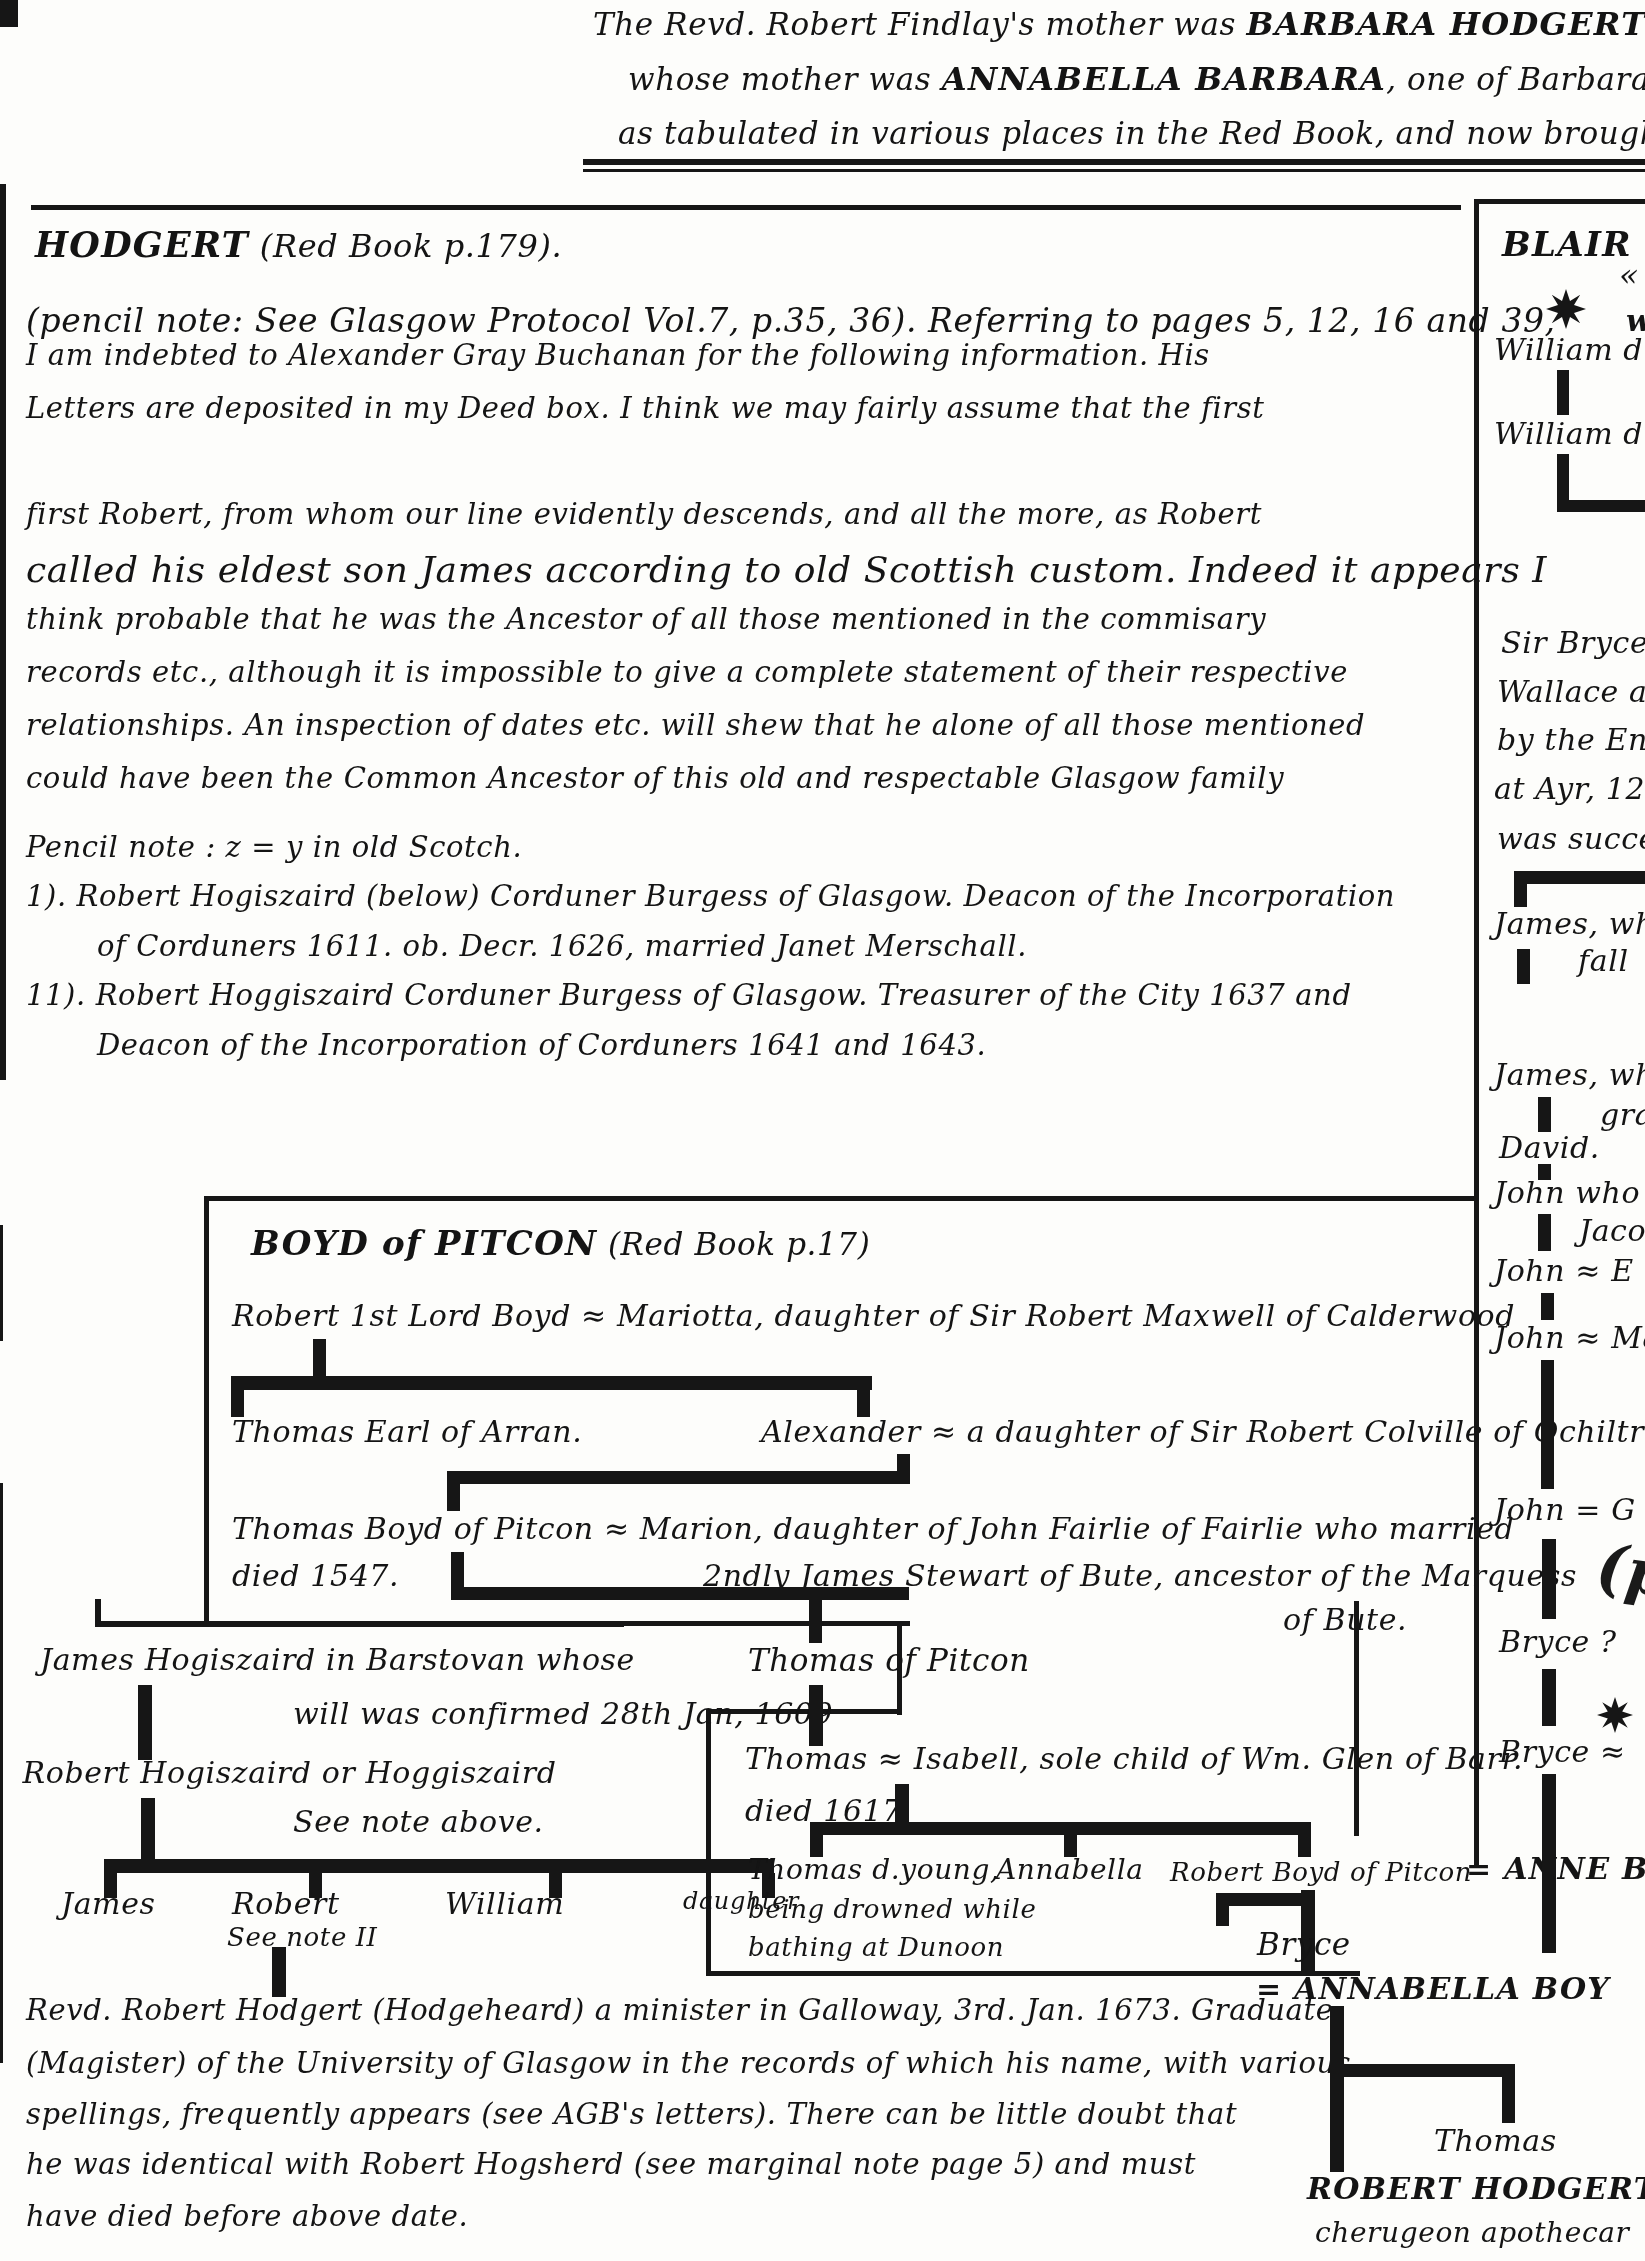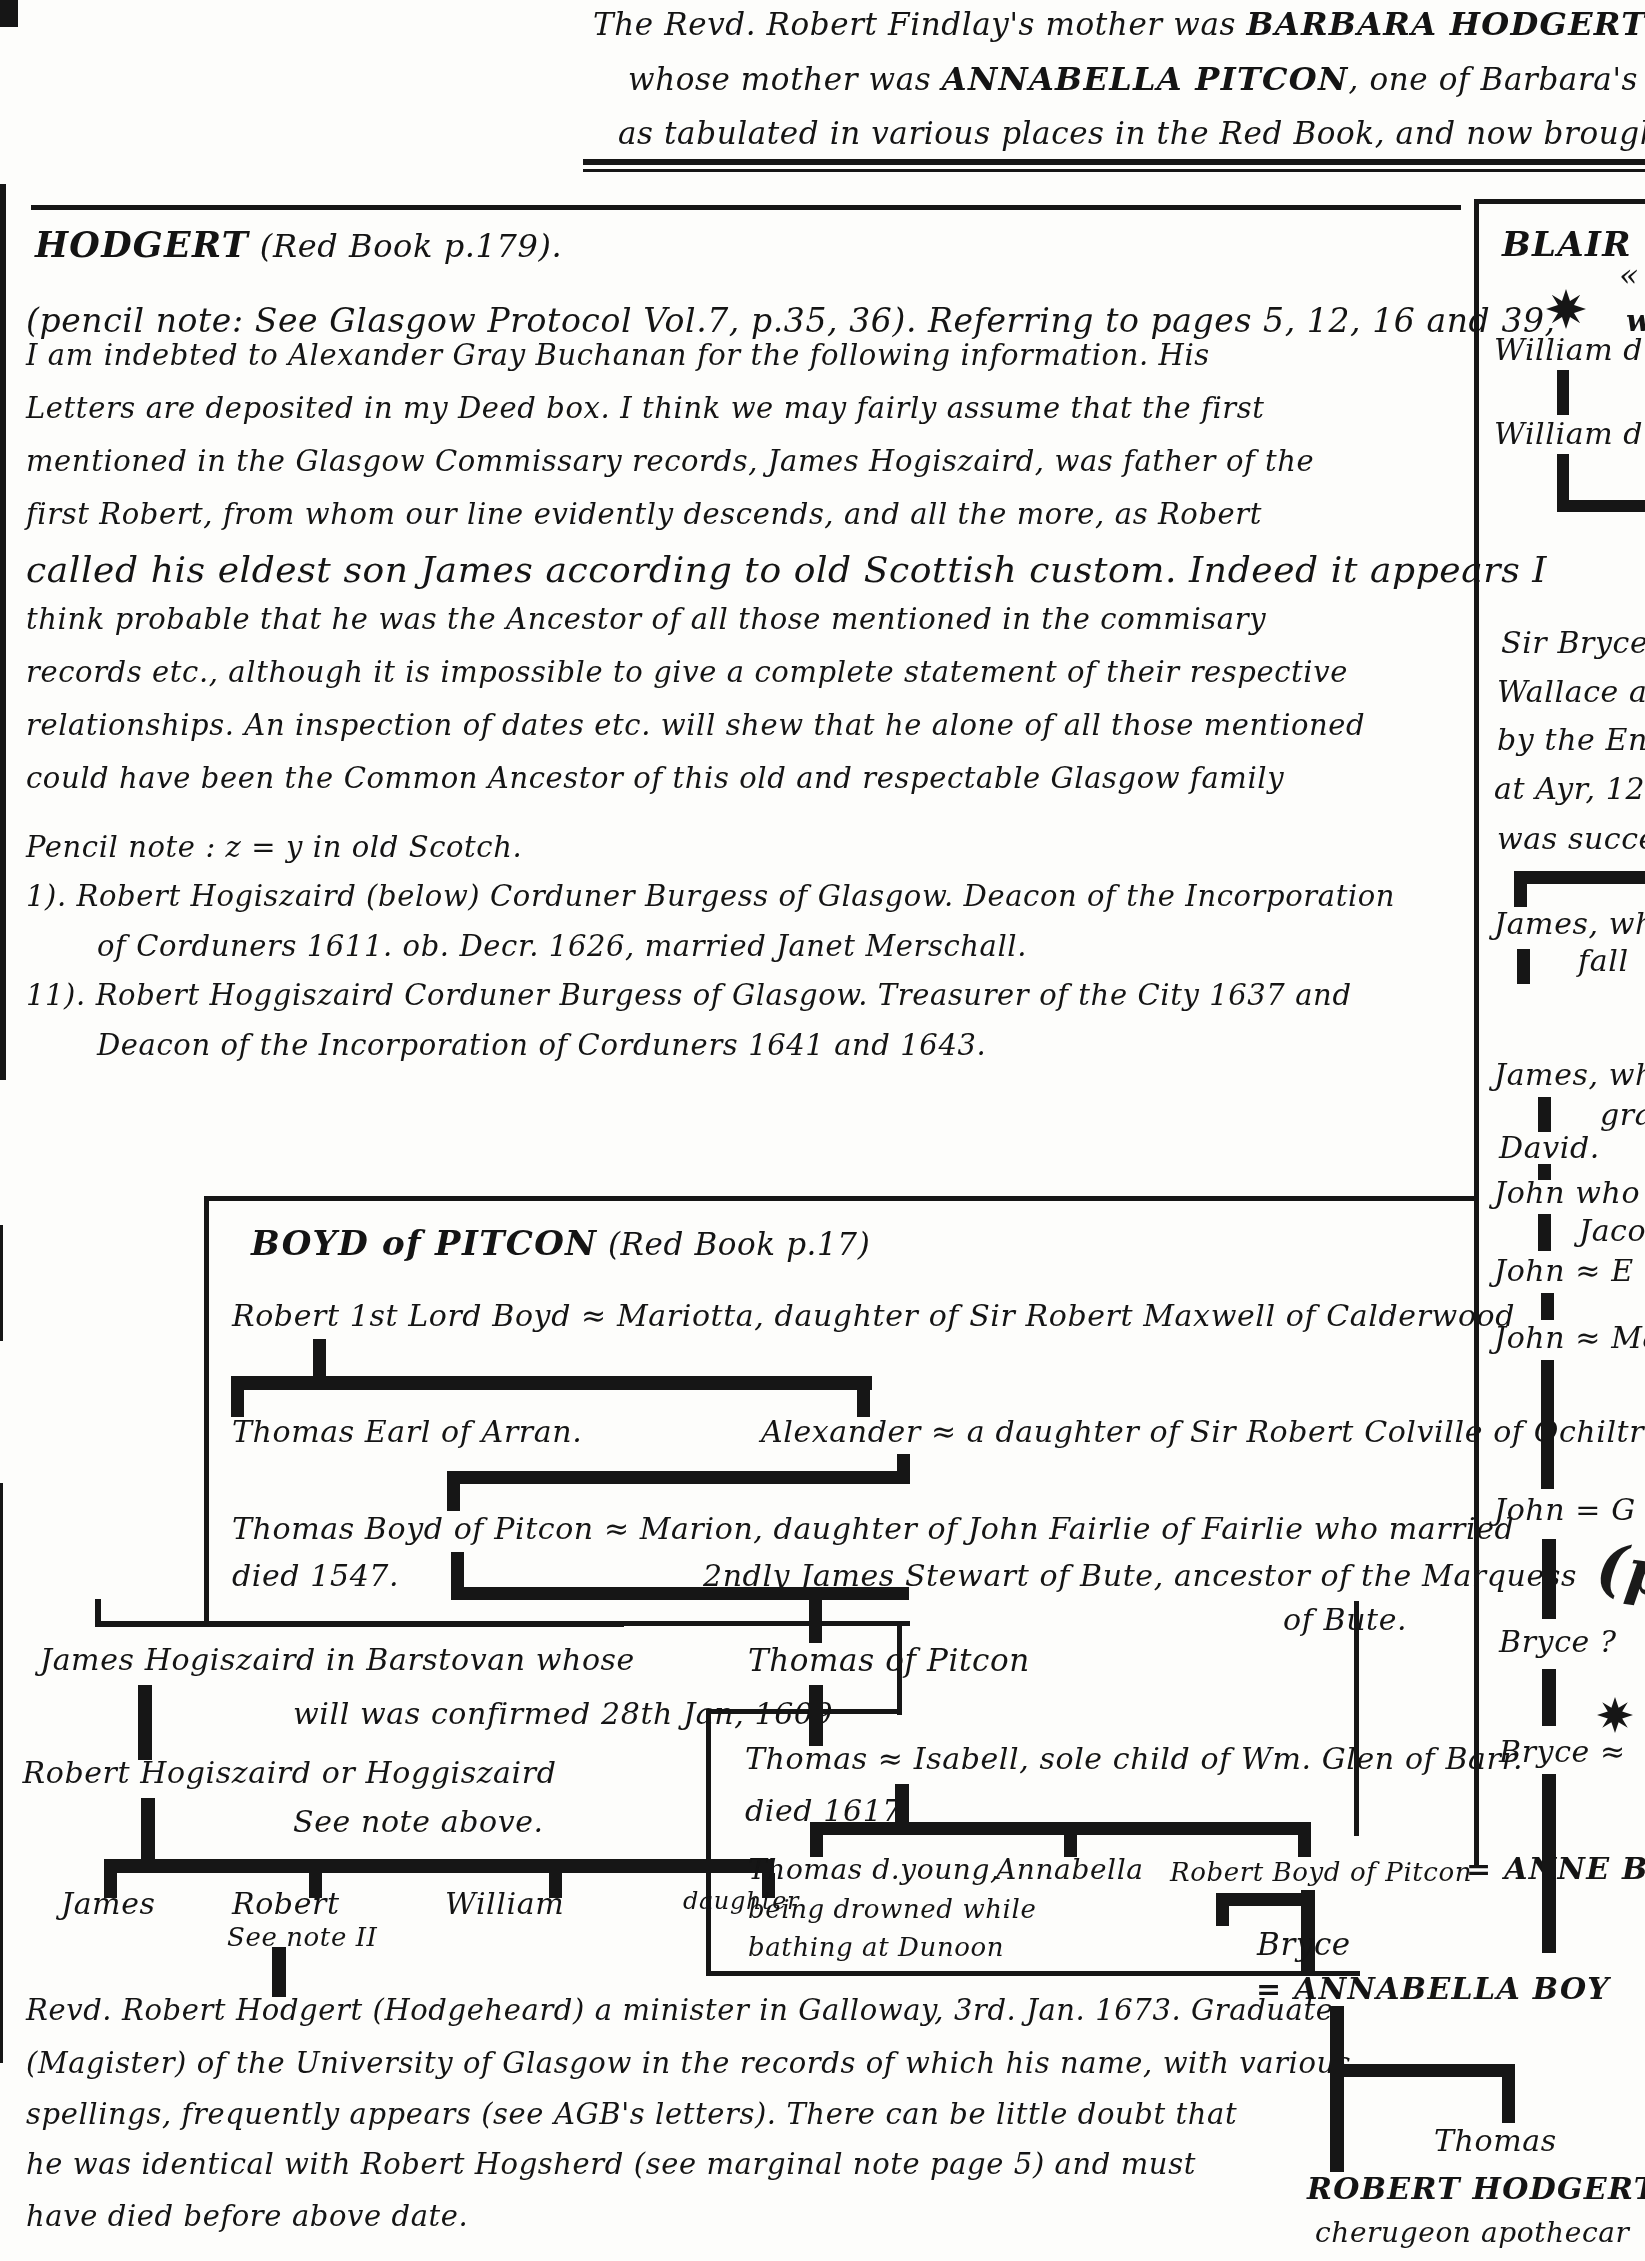"ANNABELLA PITCON" span.caps { text: PITCON -> BARBARA }
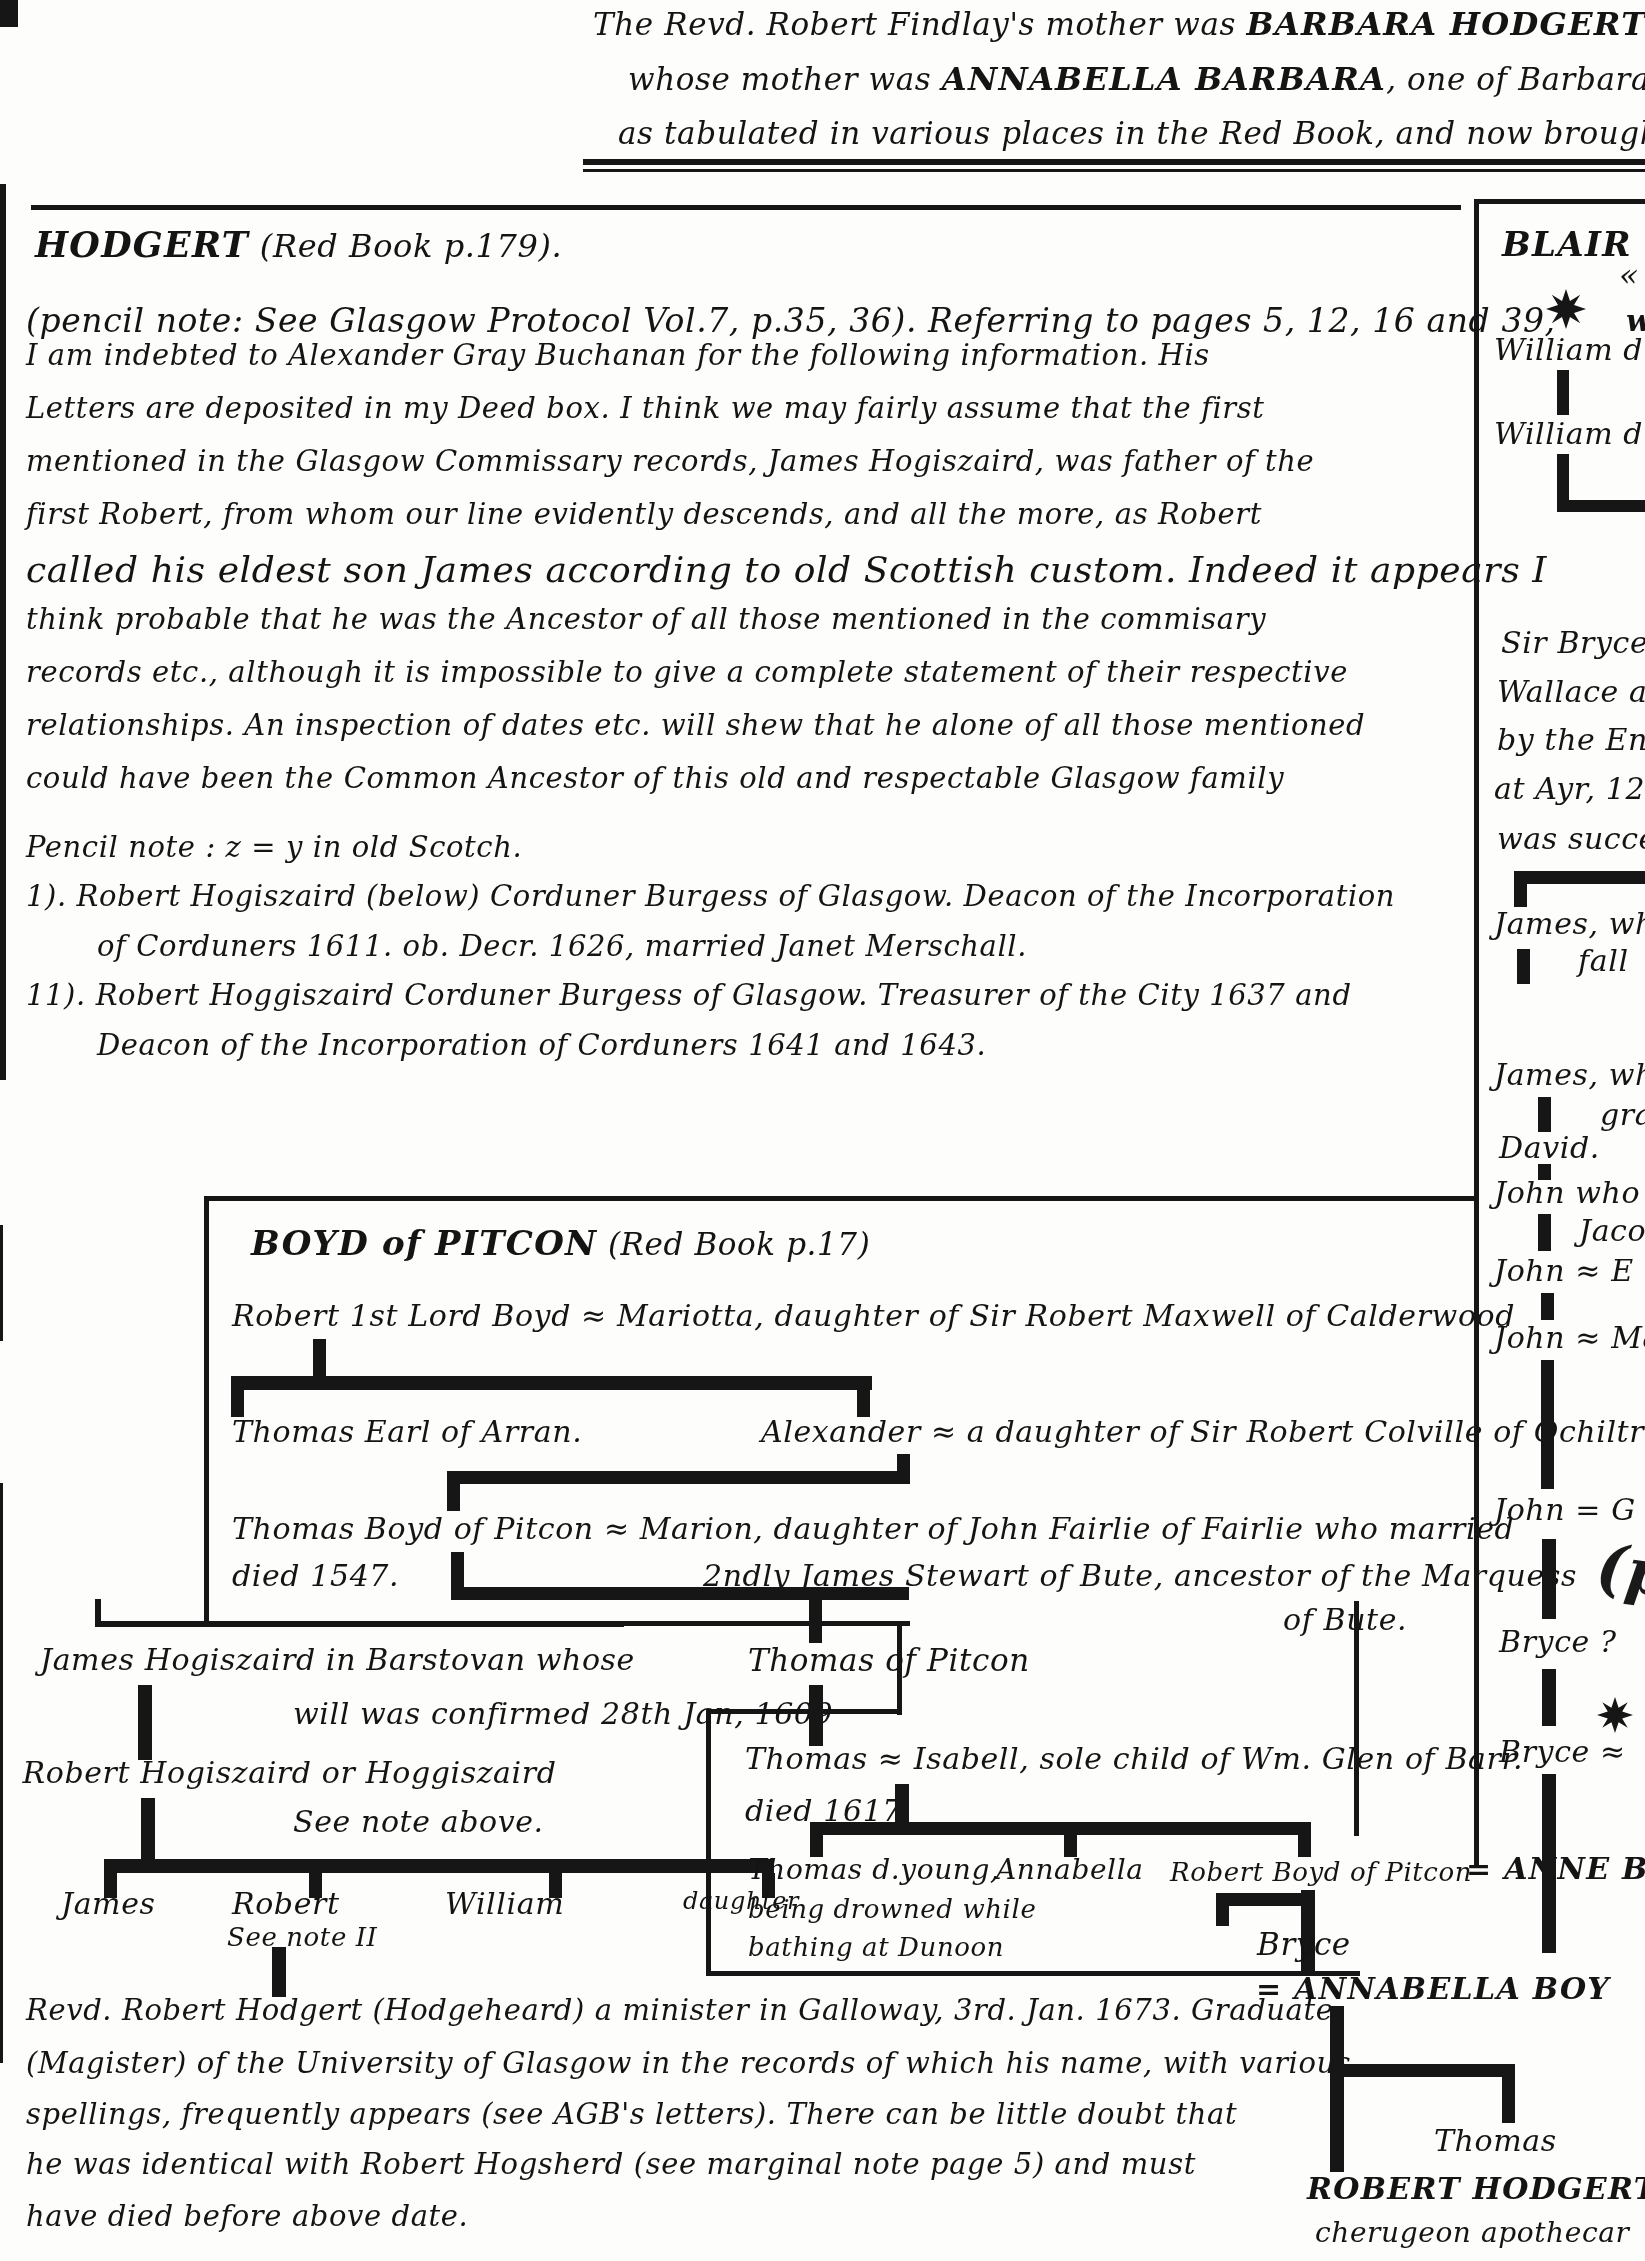"mentioned in the Glasgow Commissary" div.t { html: <div>mentioned in the Glasgow Commissary records, James Hogiszaird, was father of the</div> -> none }
